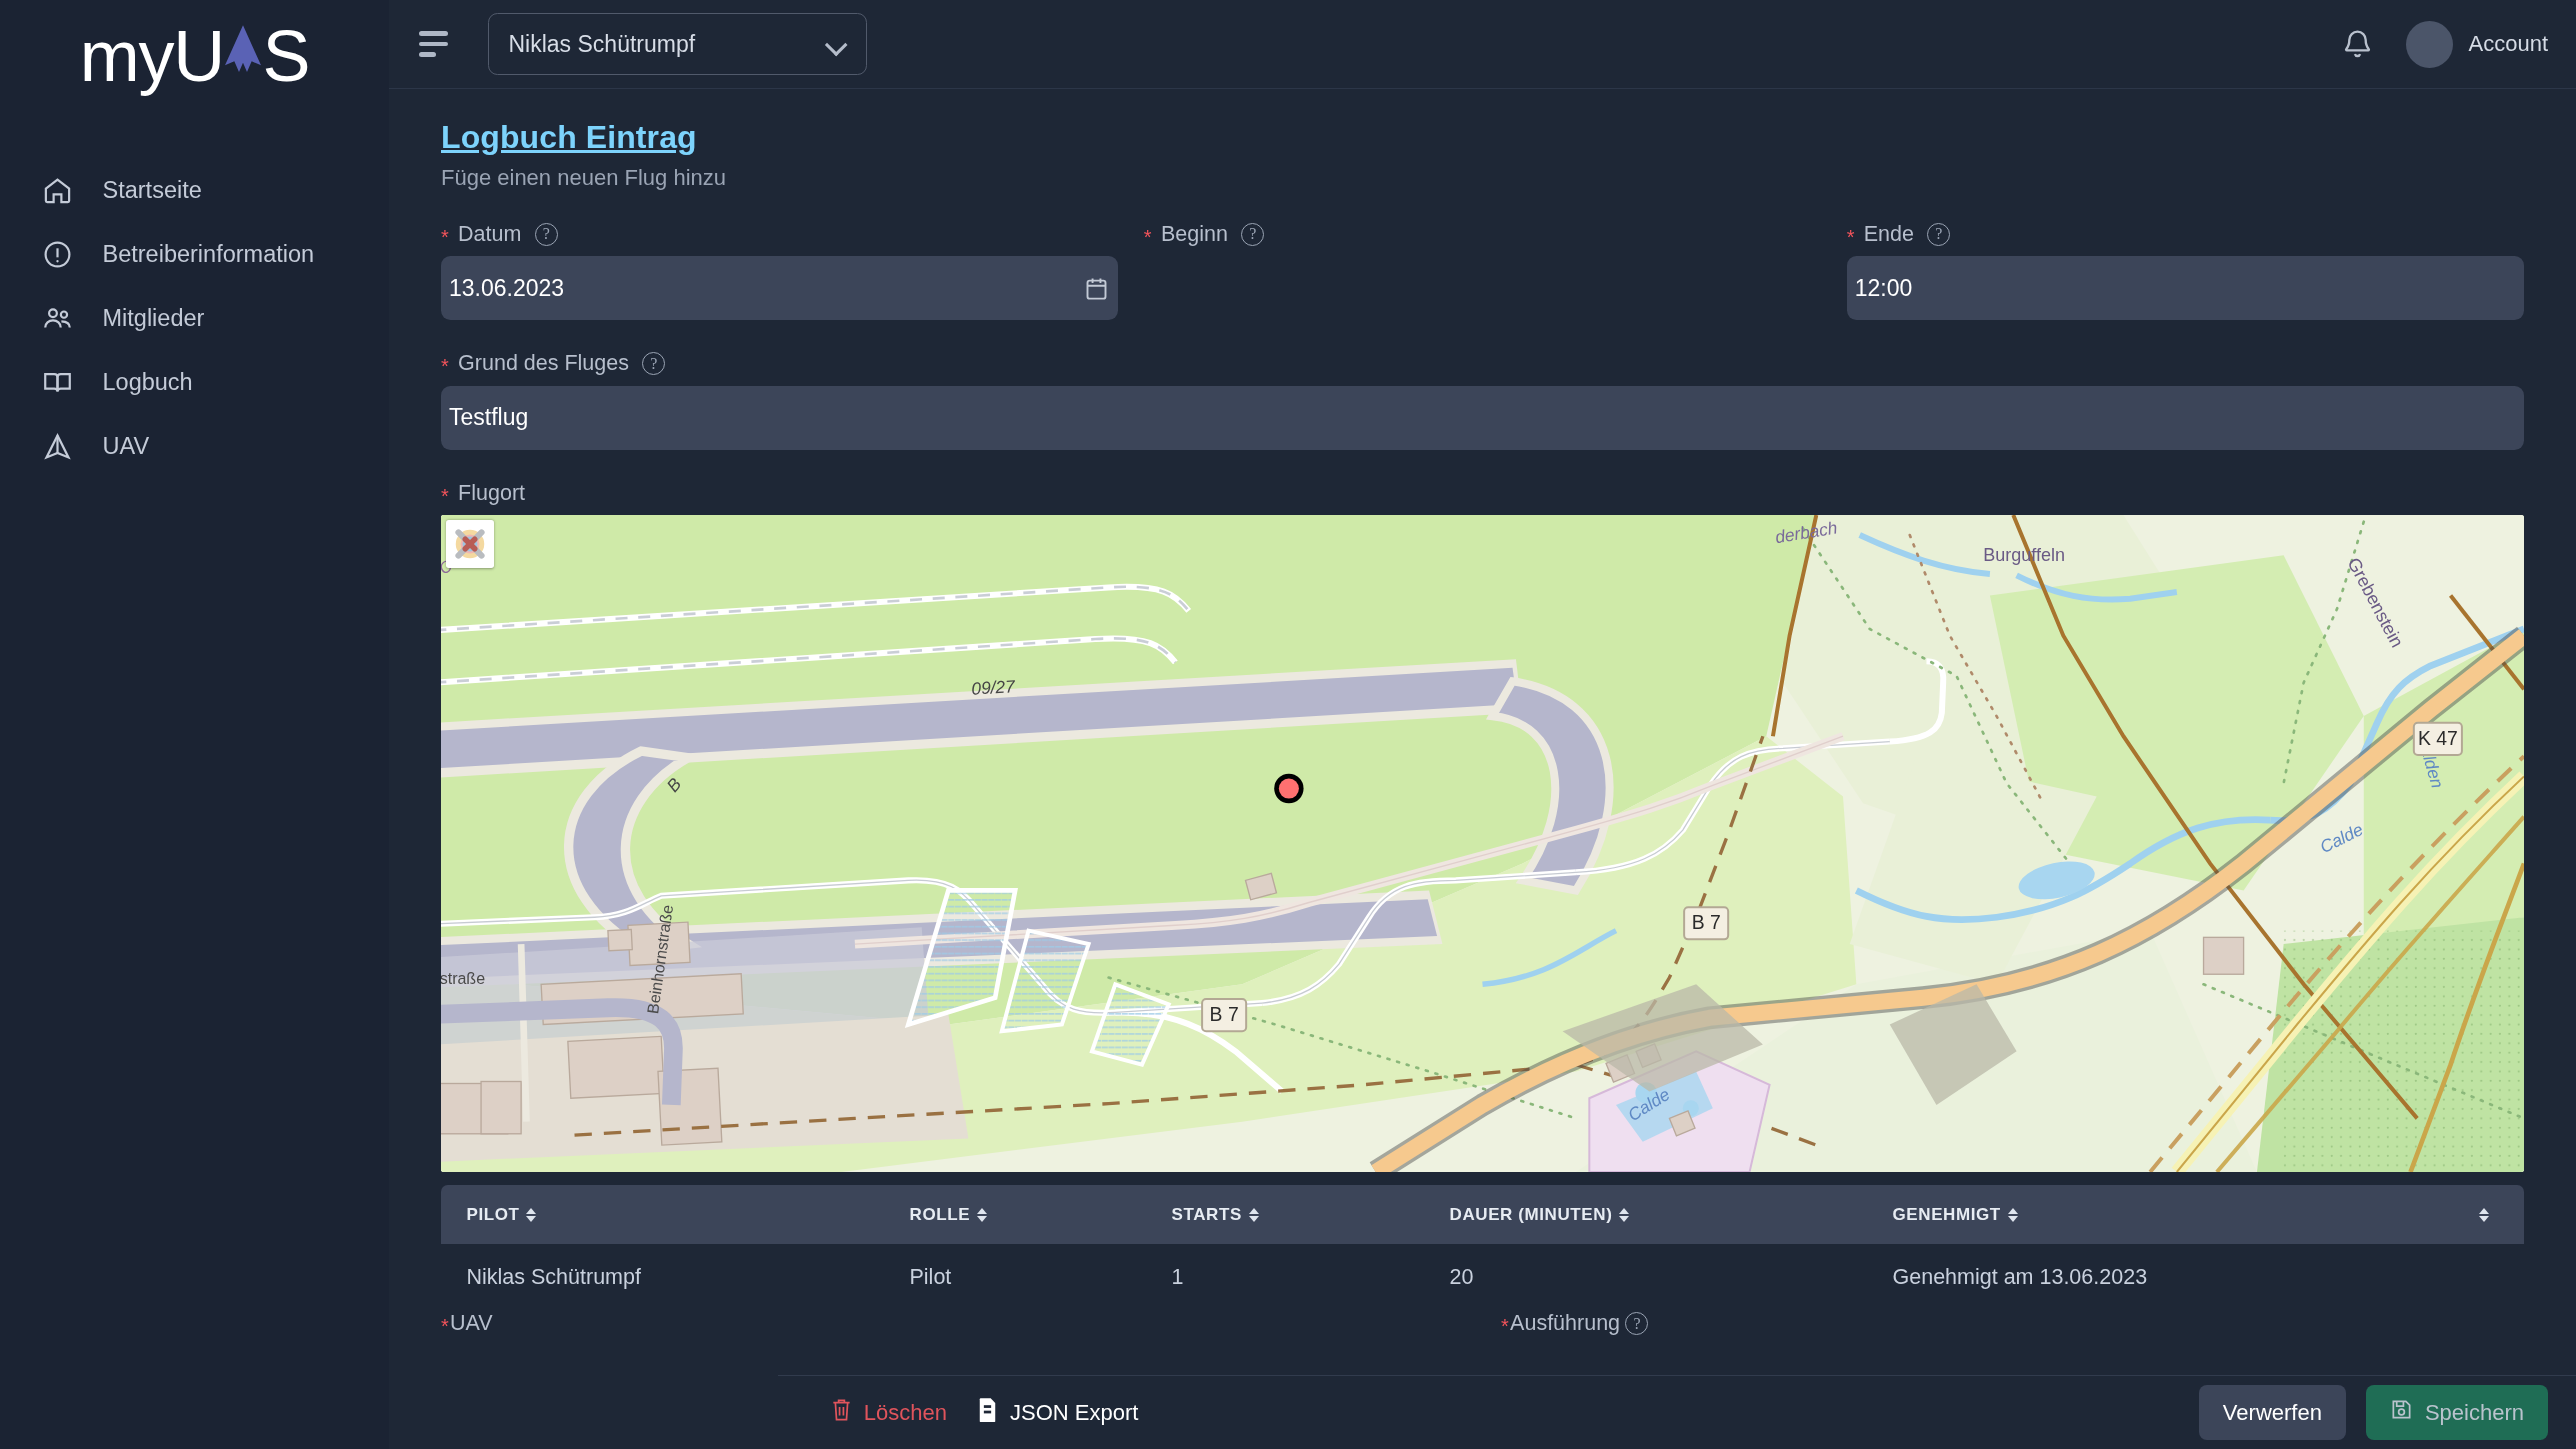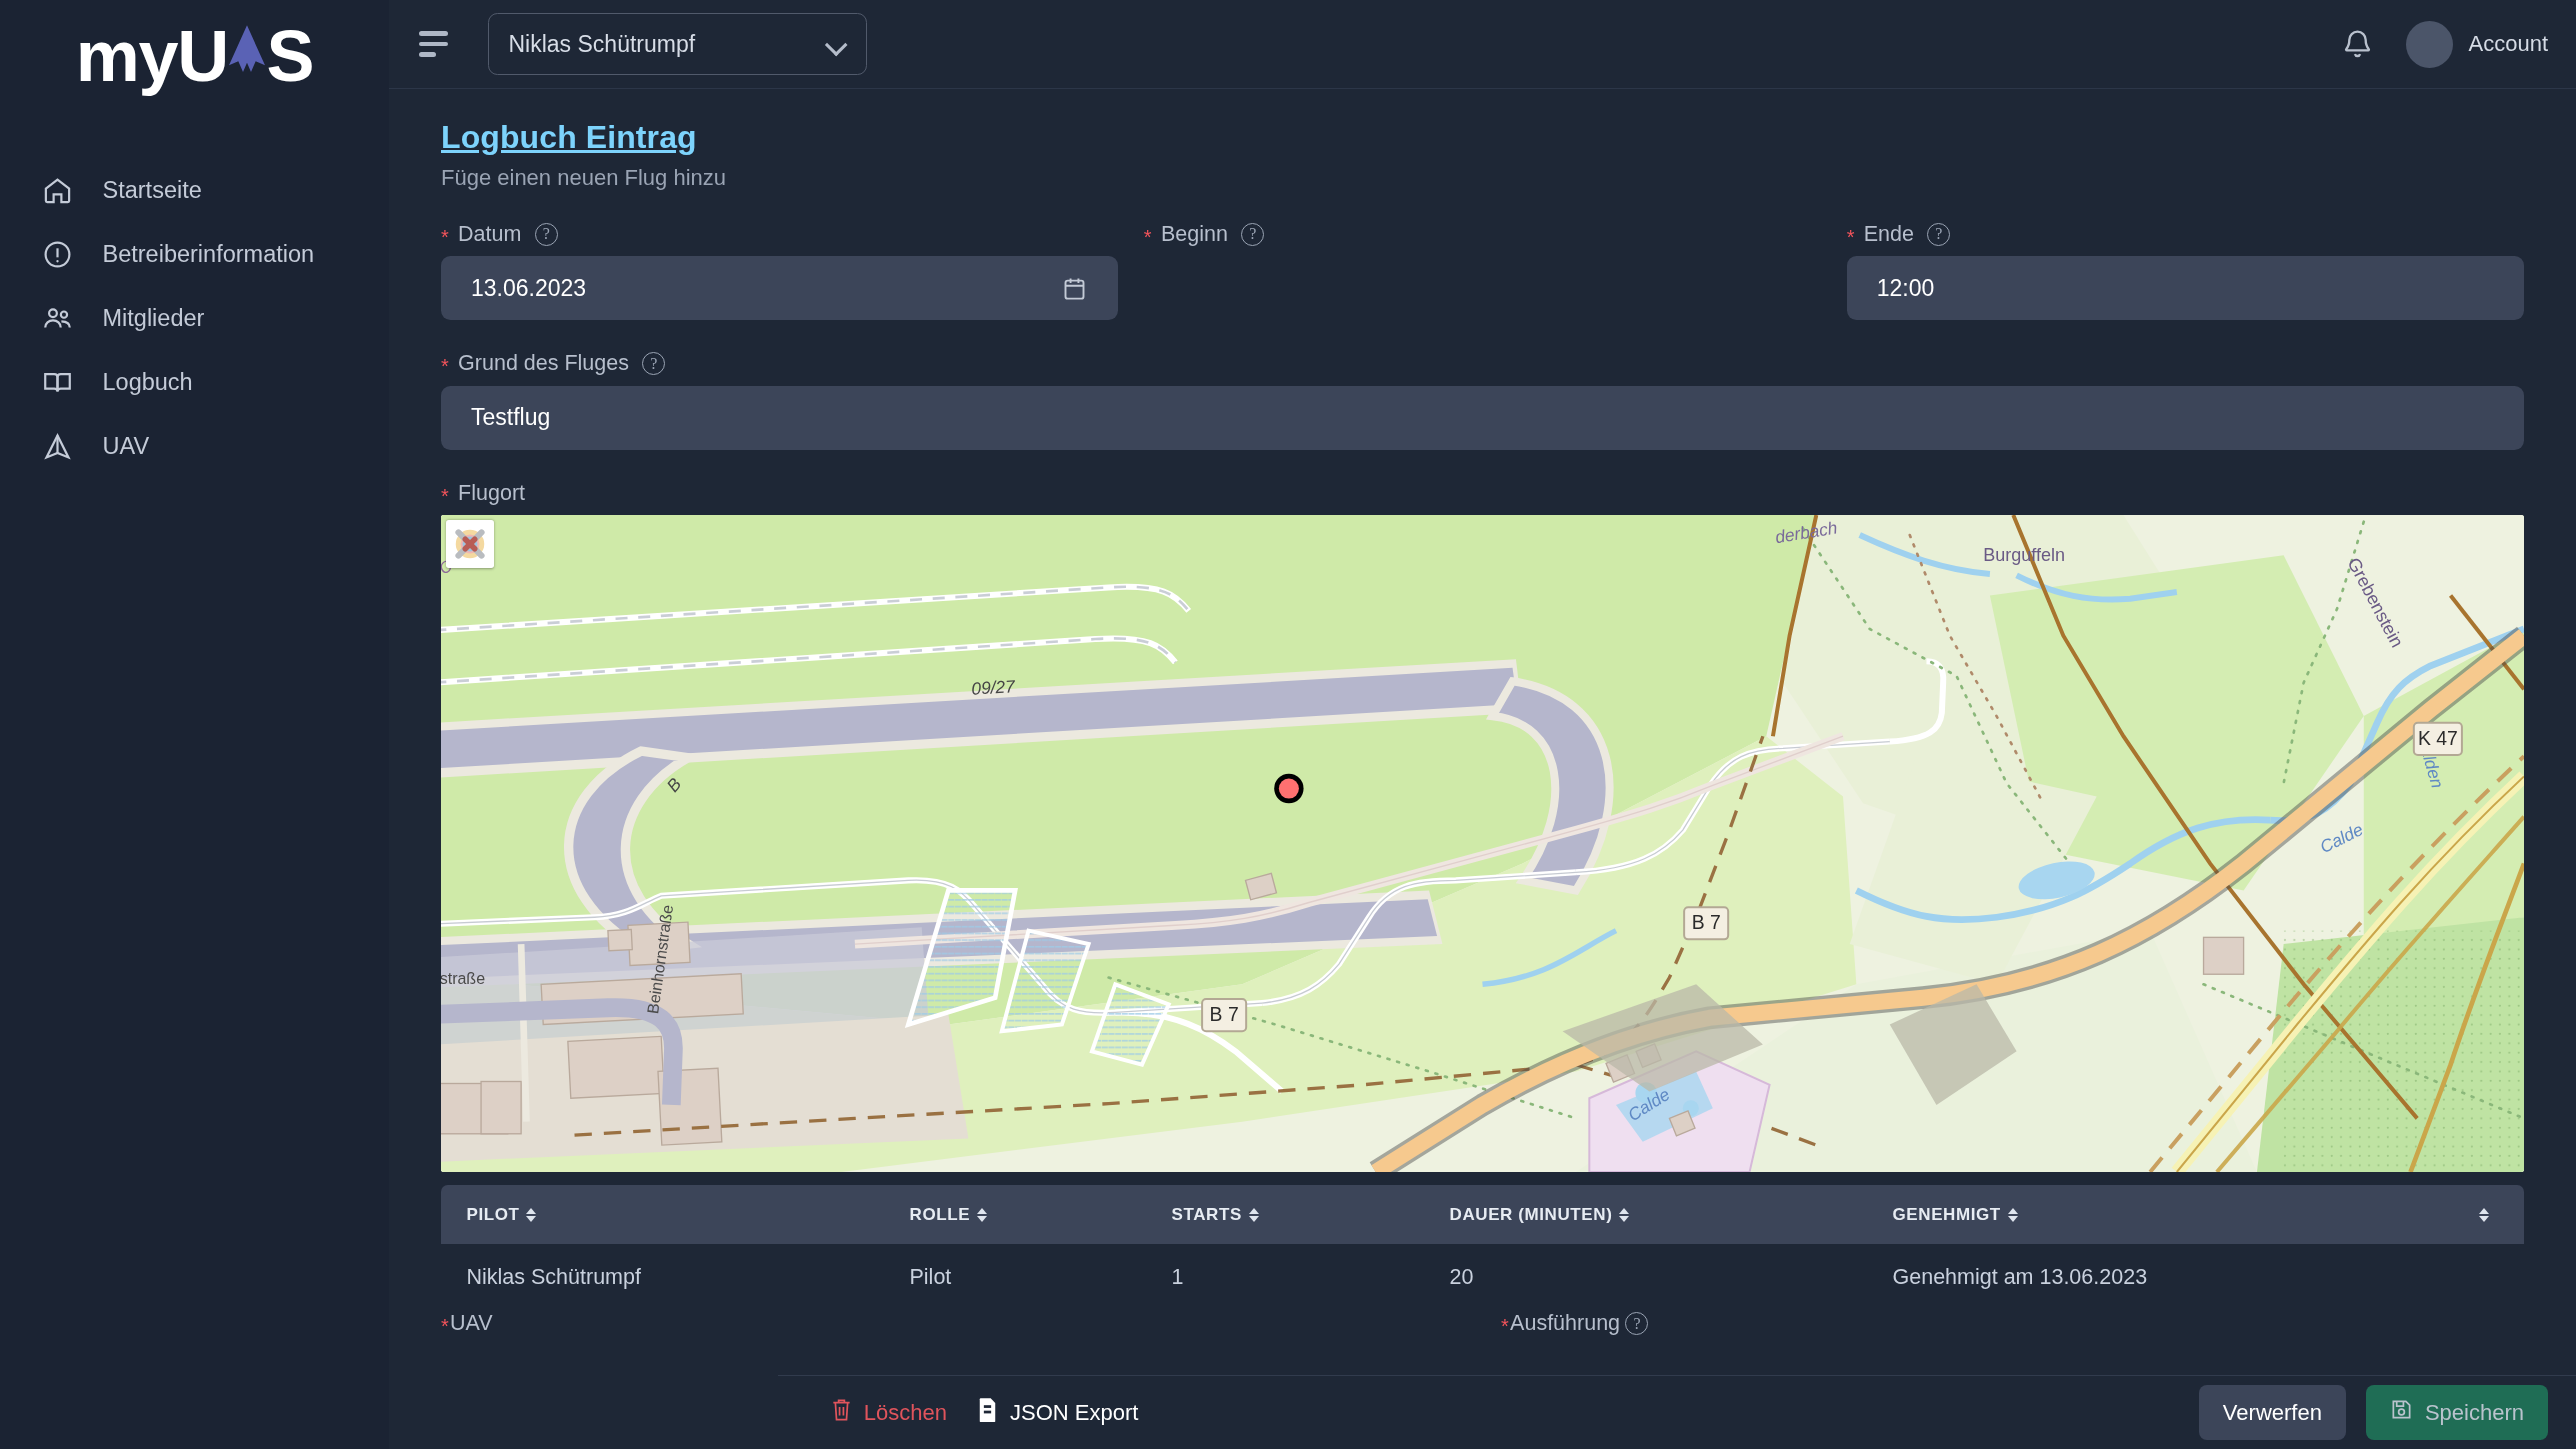"myU" .logo { font-weight: bold -> normal }
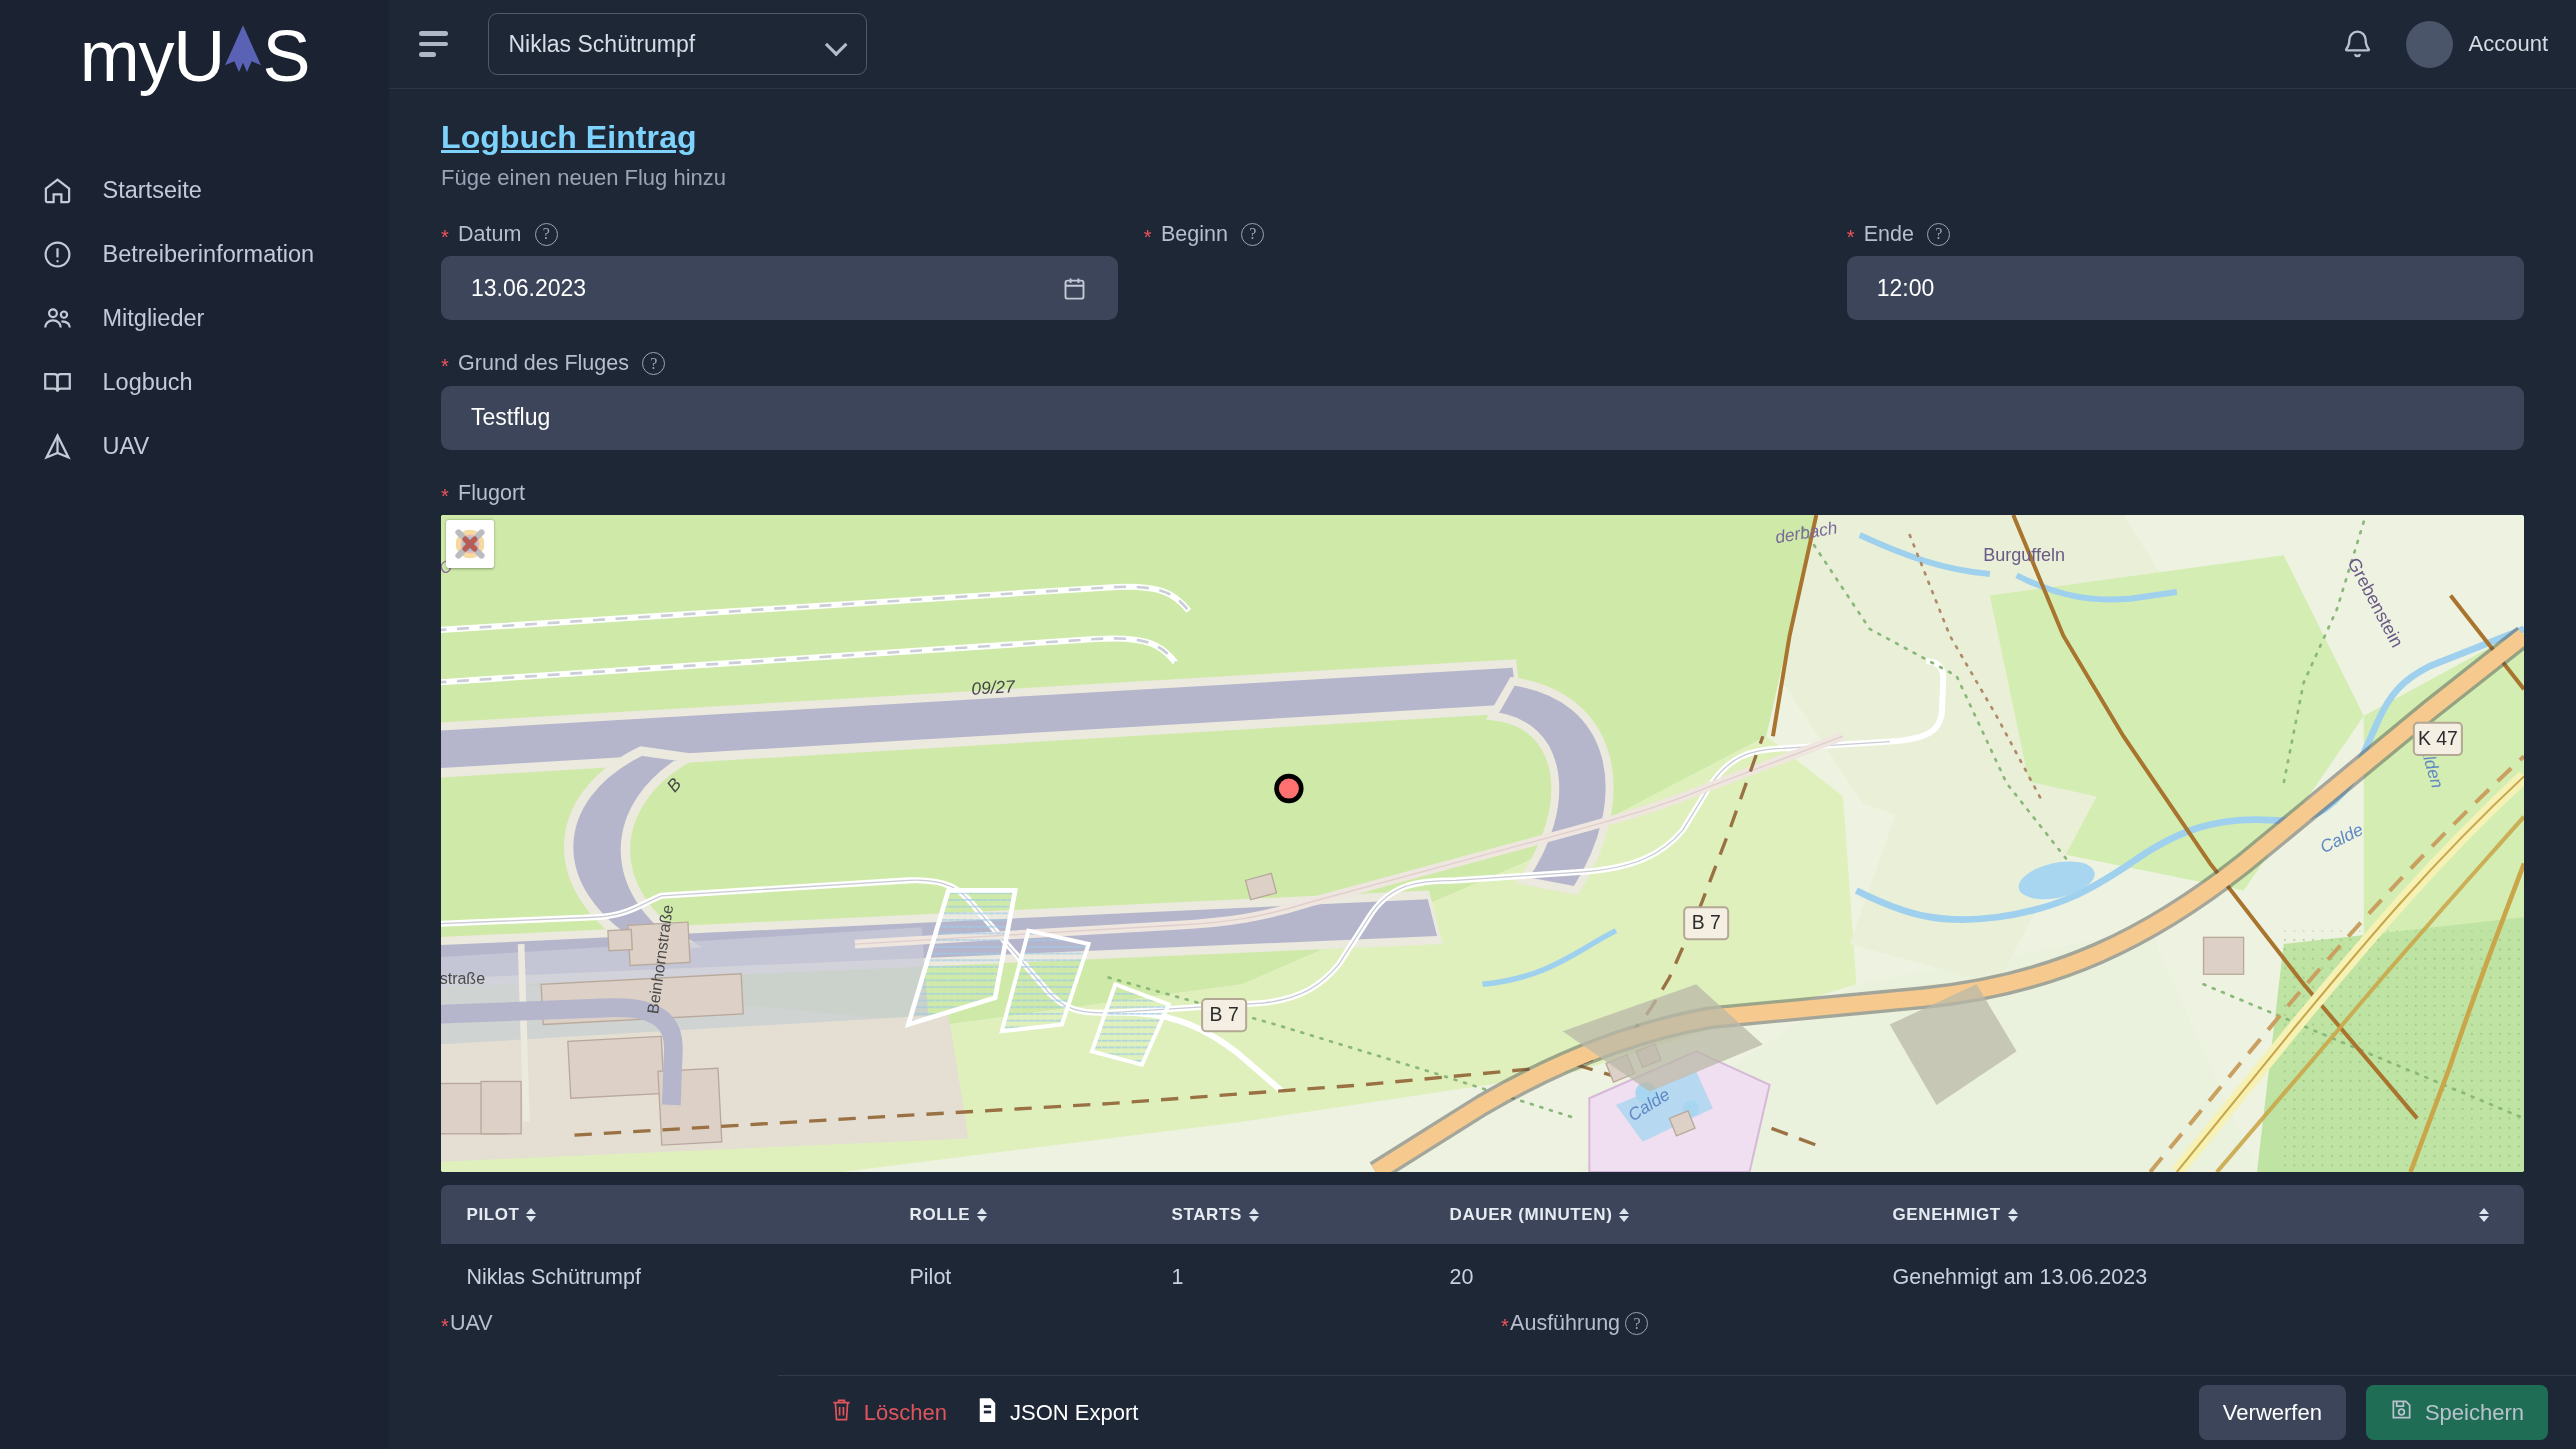"13.06.2023" .input { padding: 0 30px -> 0 8px }
